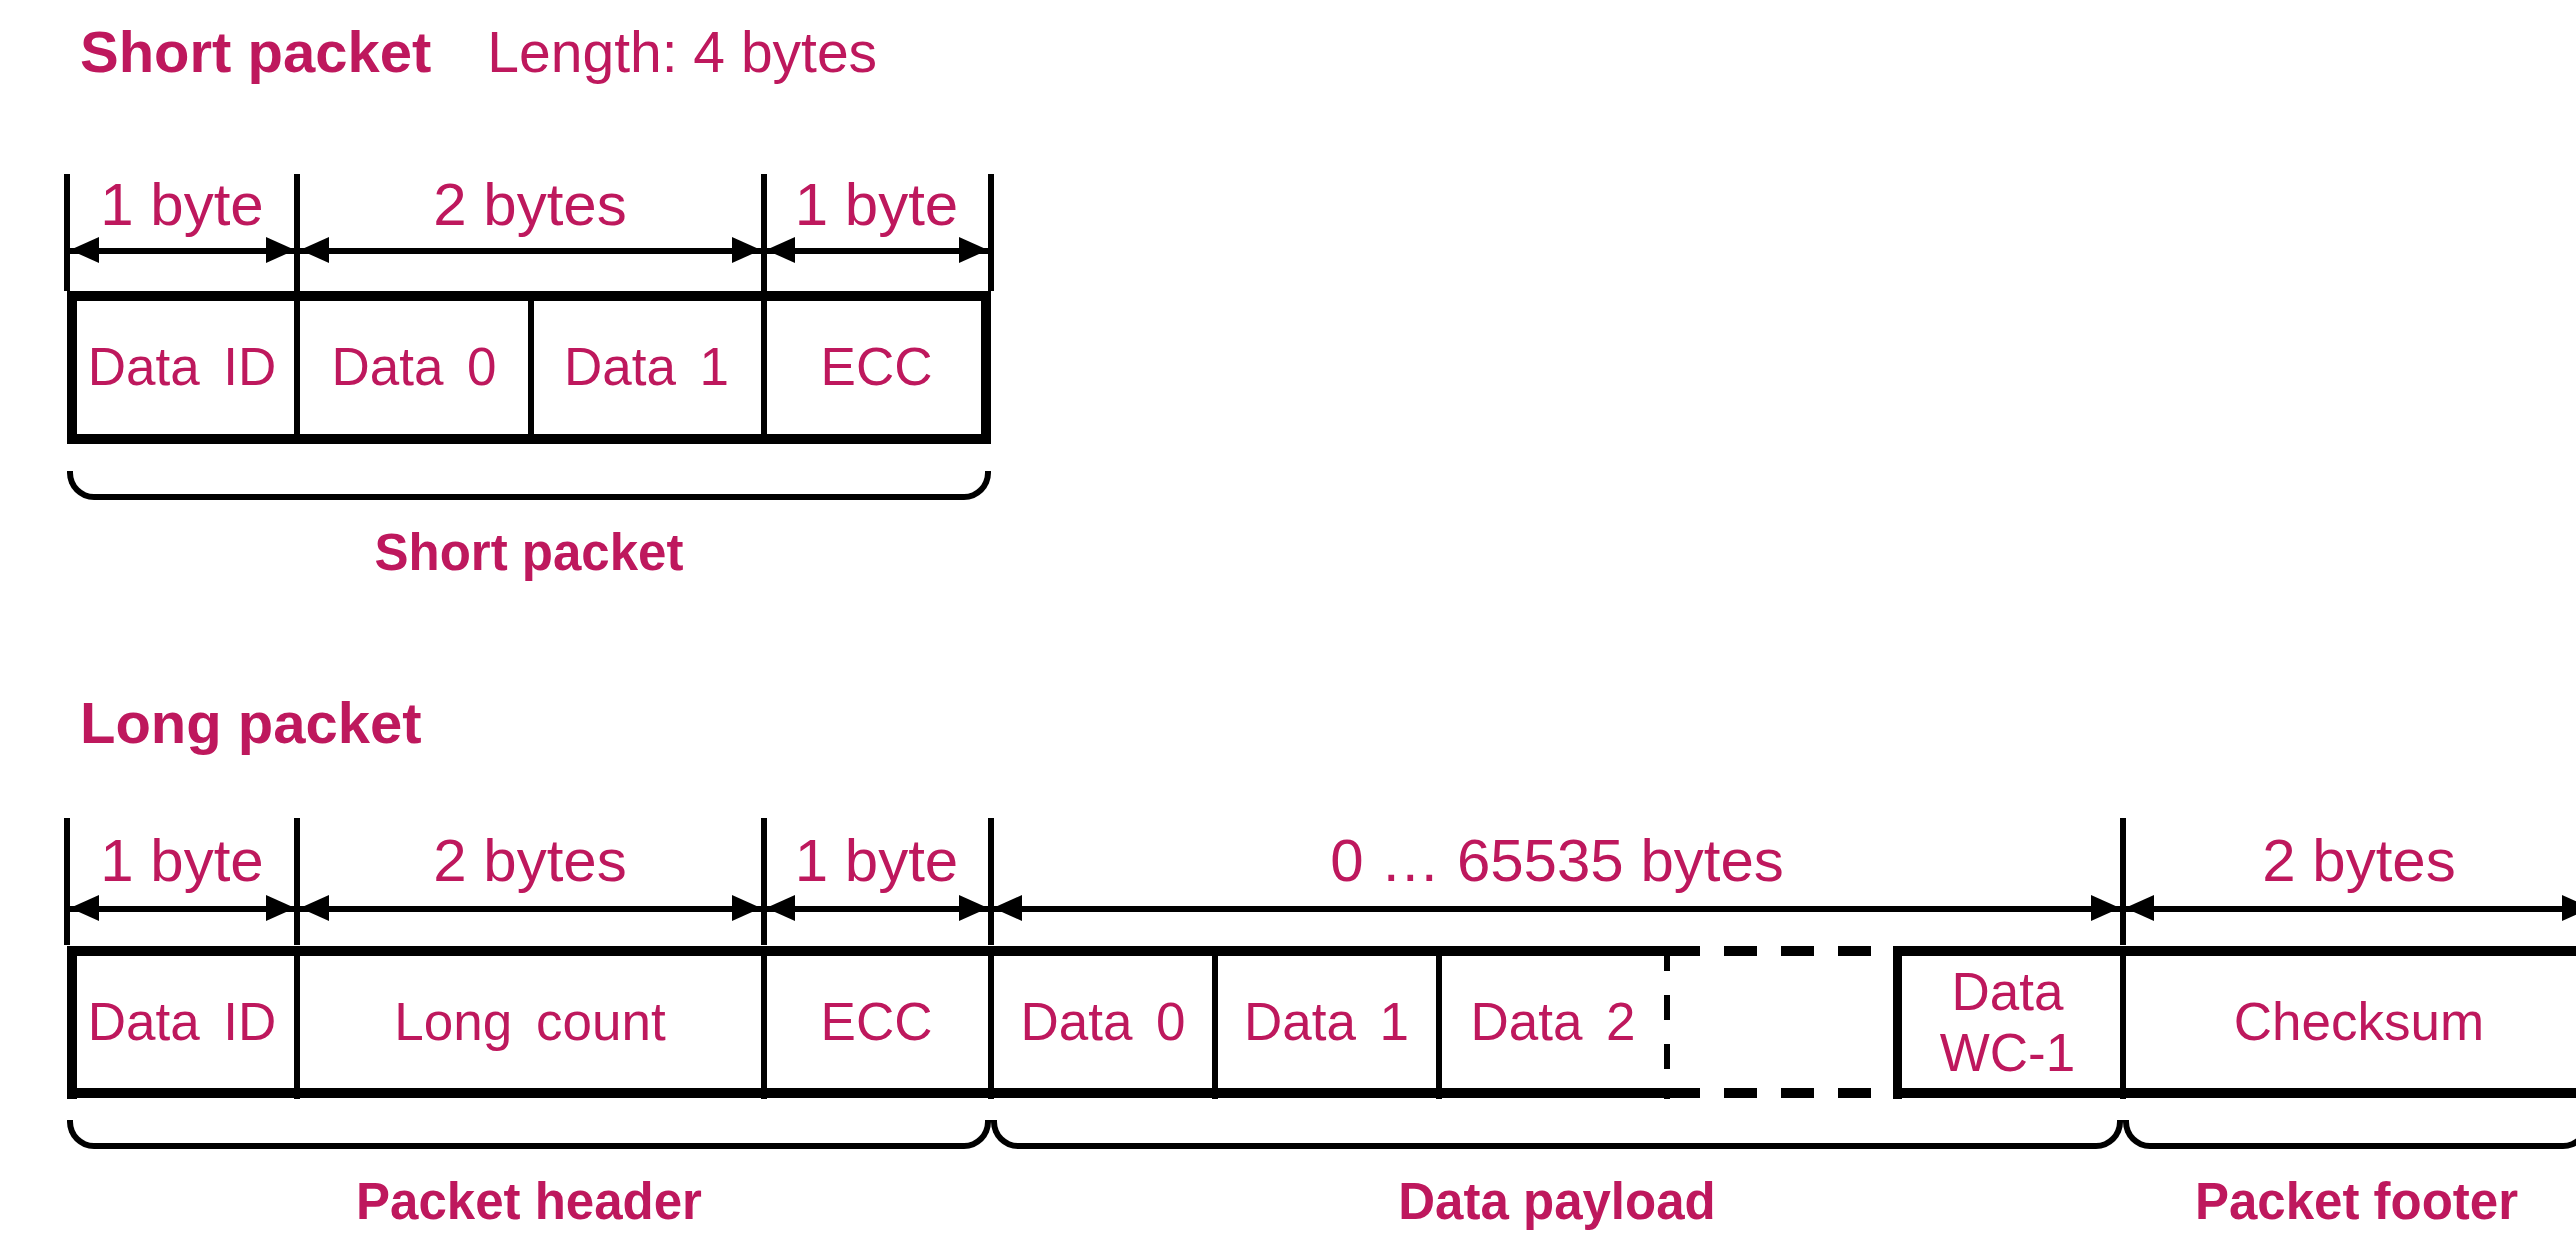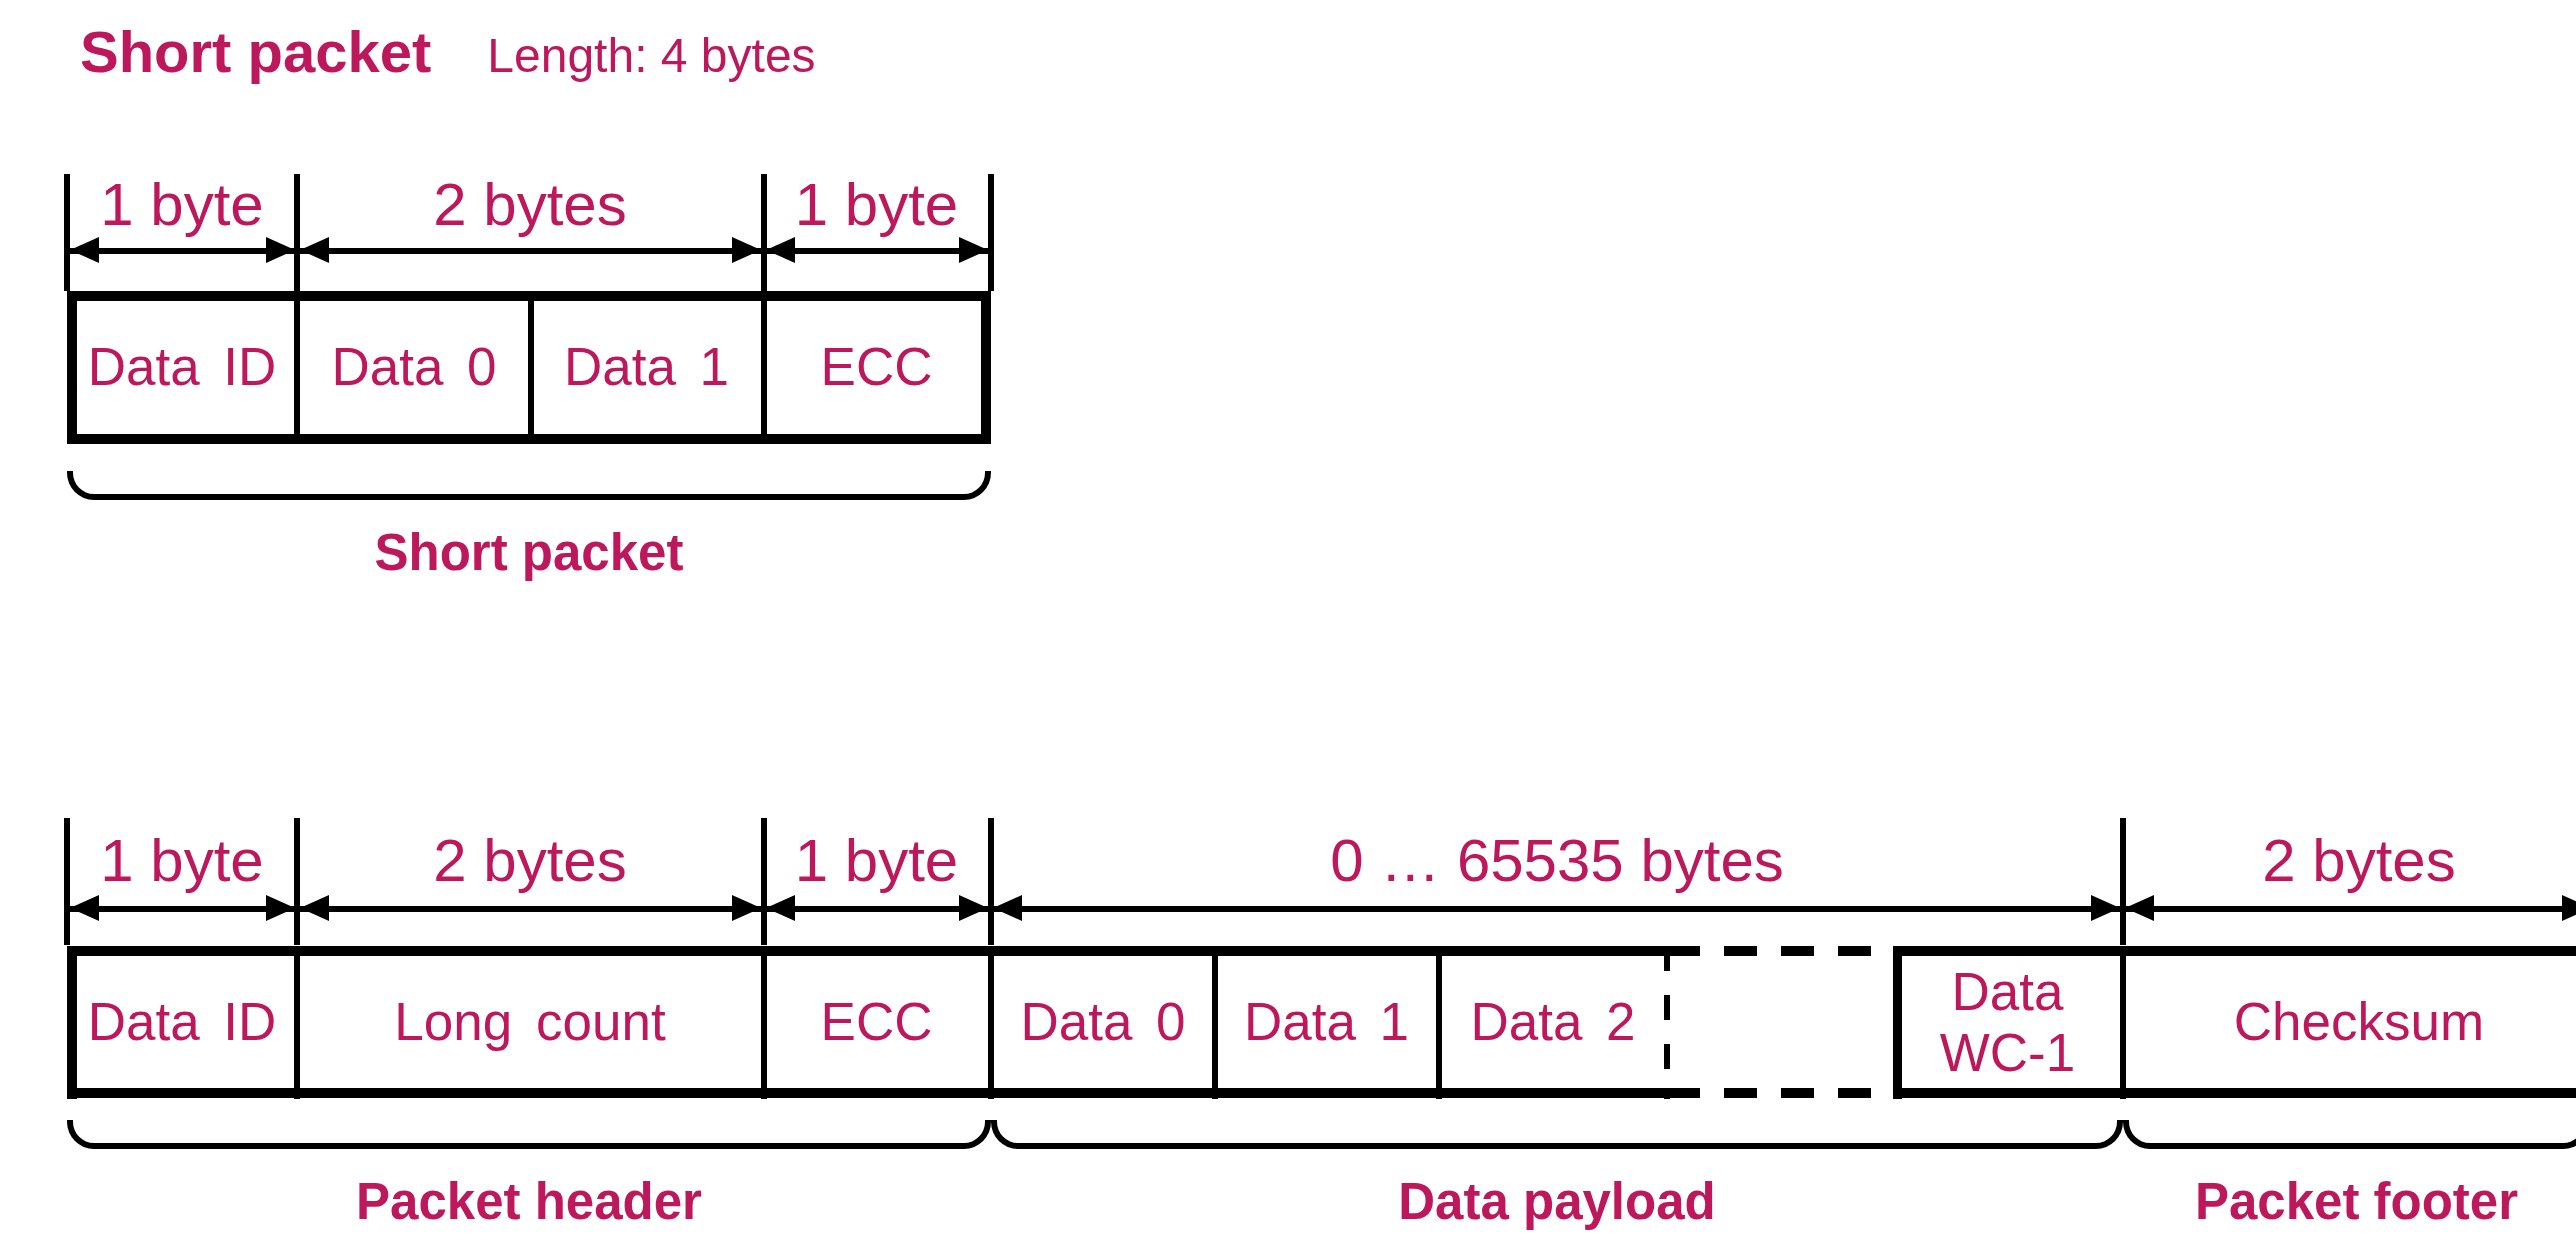"Length: 4 bytes" .length { font-size: 48px -> 57px }
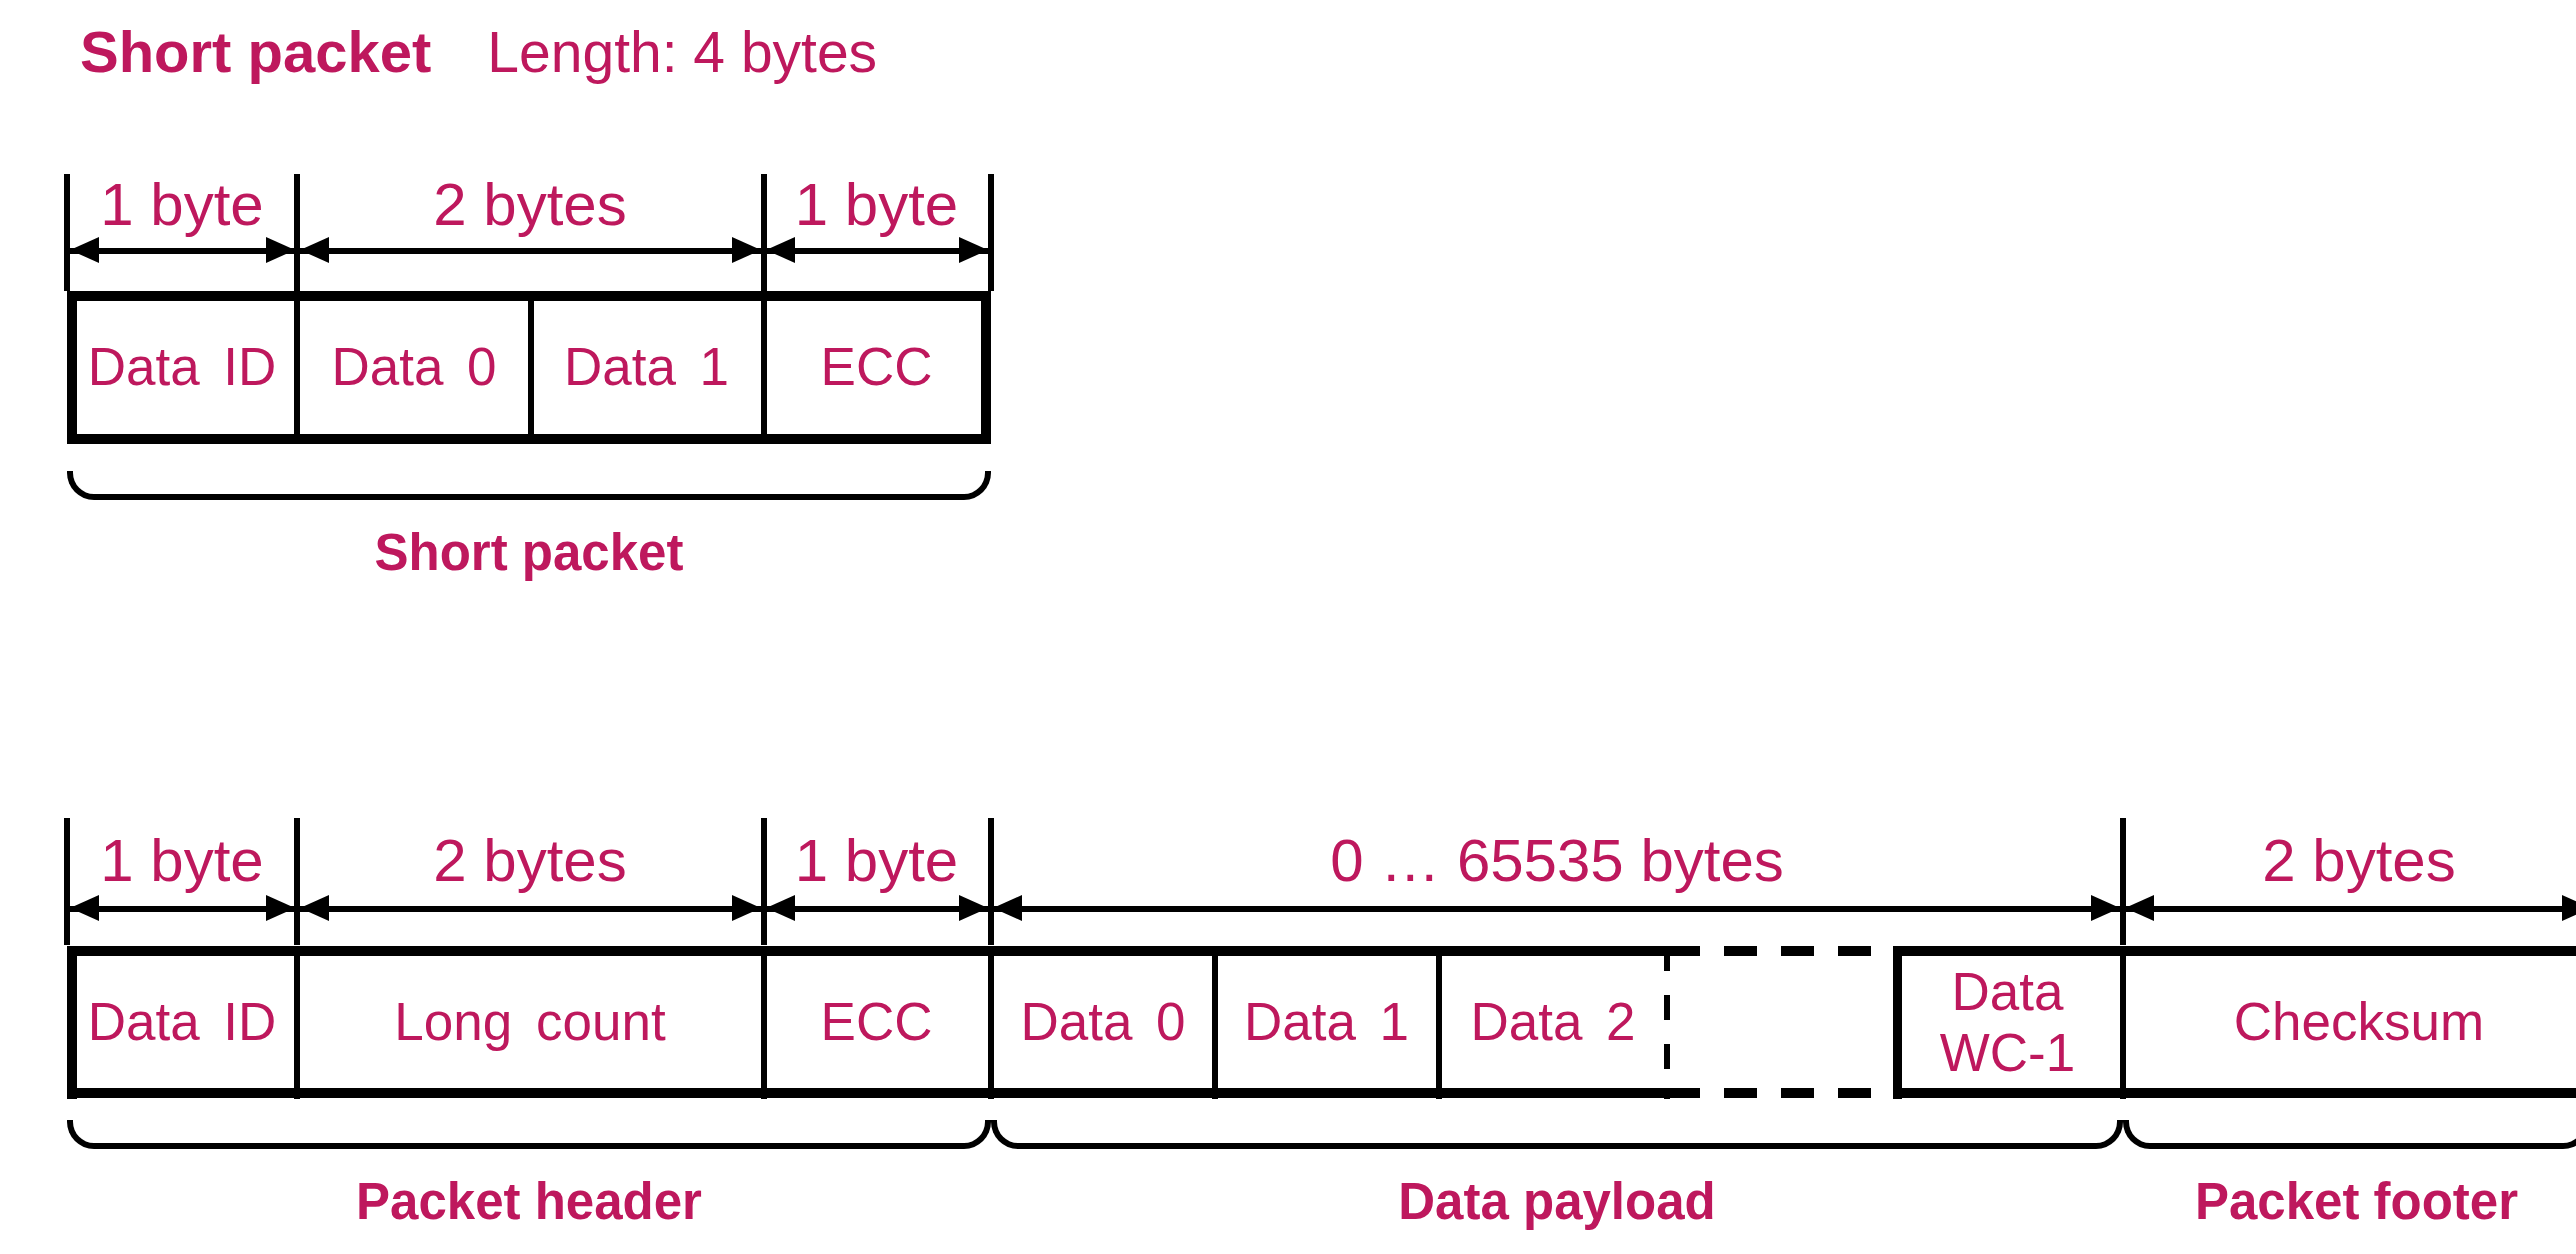"Long packet" span.title { html: none -> <span>Long packet</span> }
